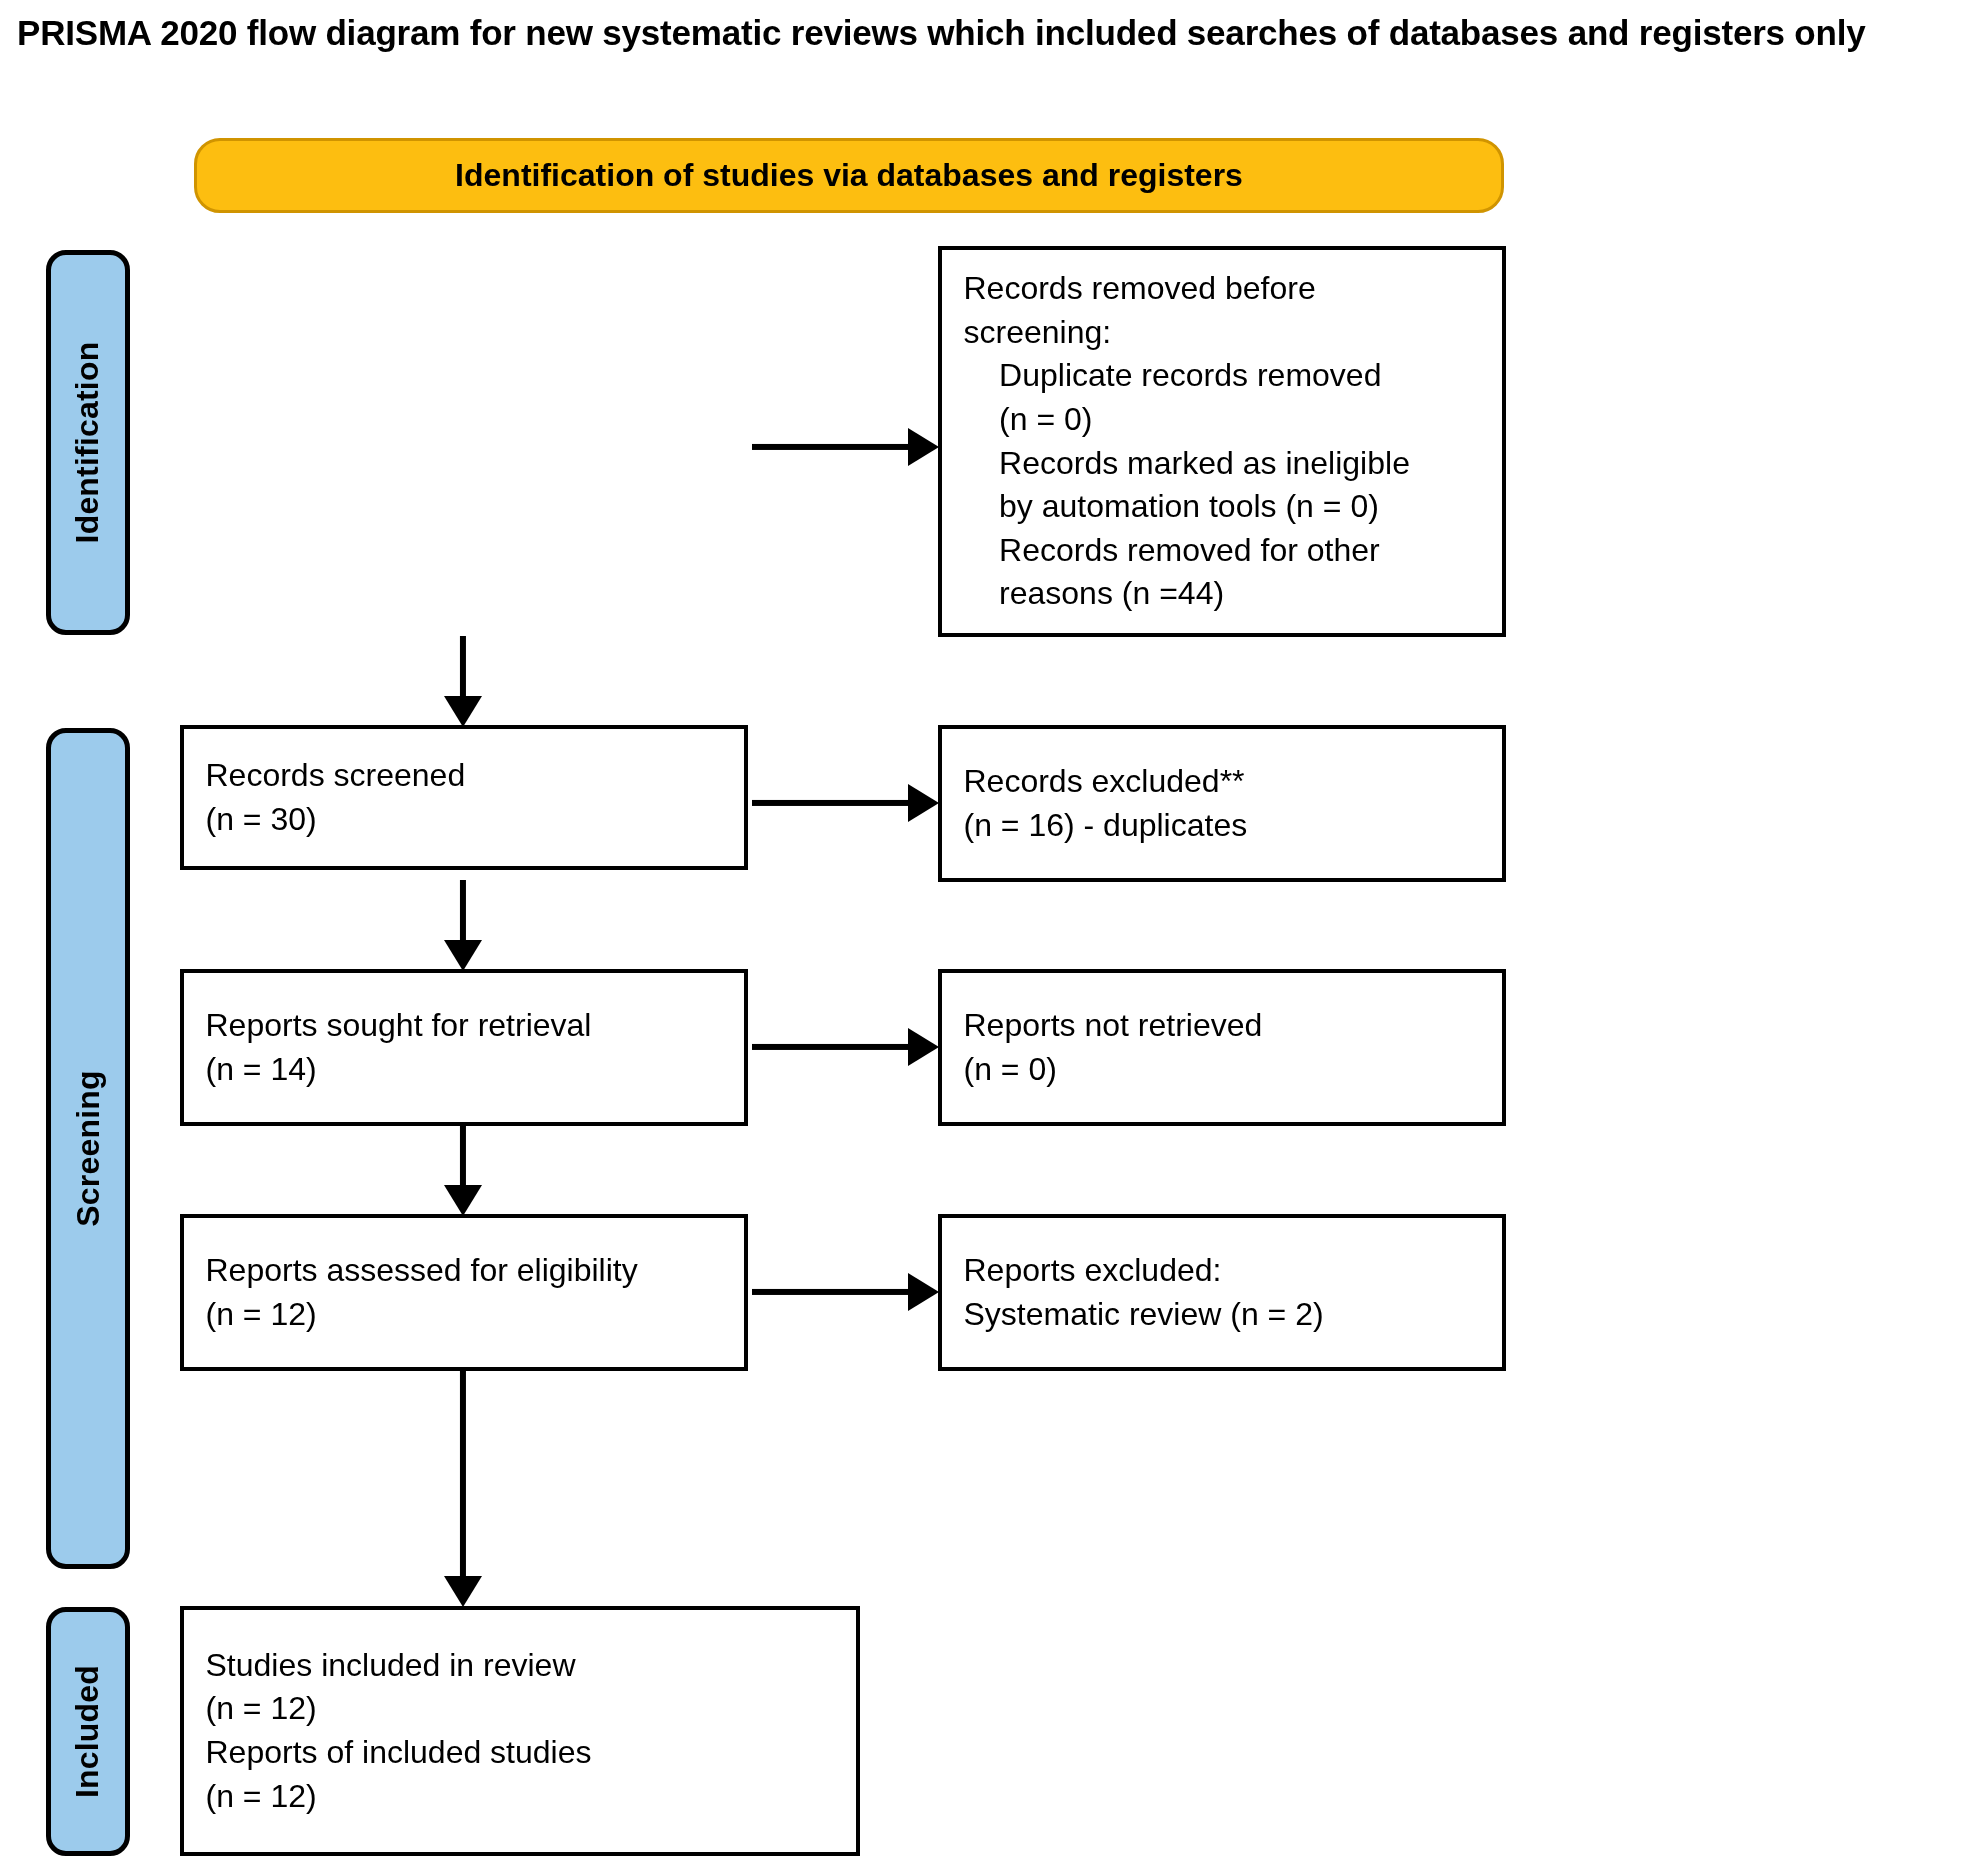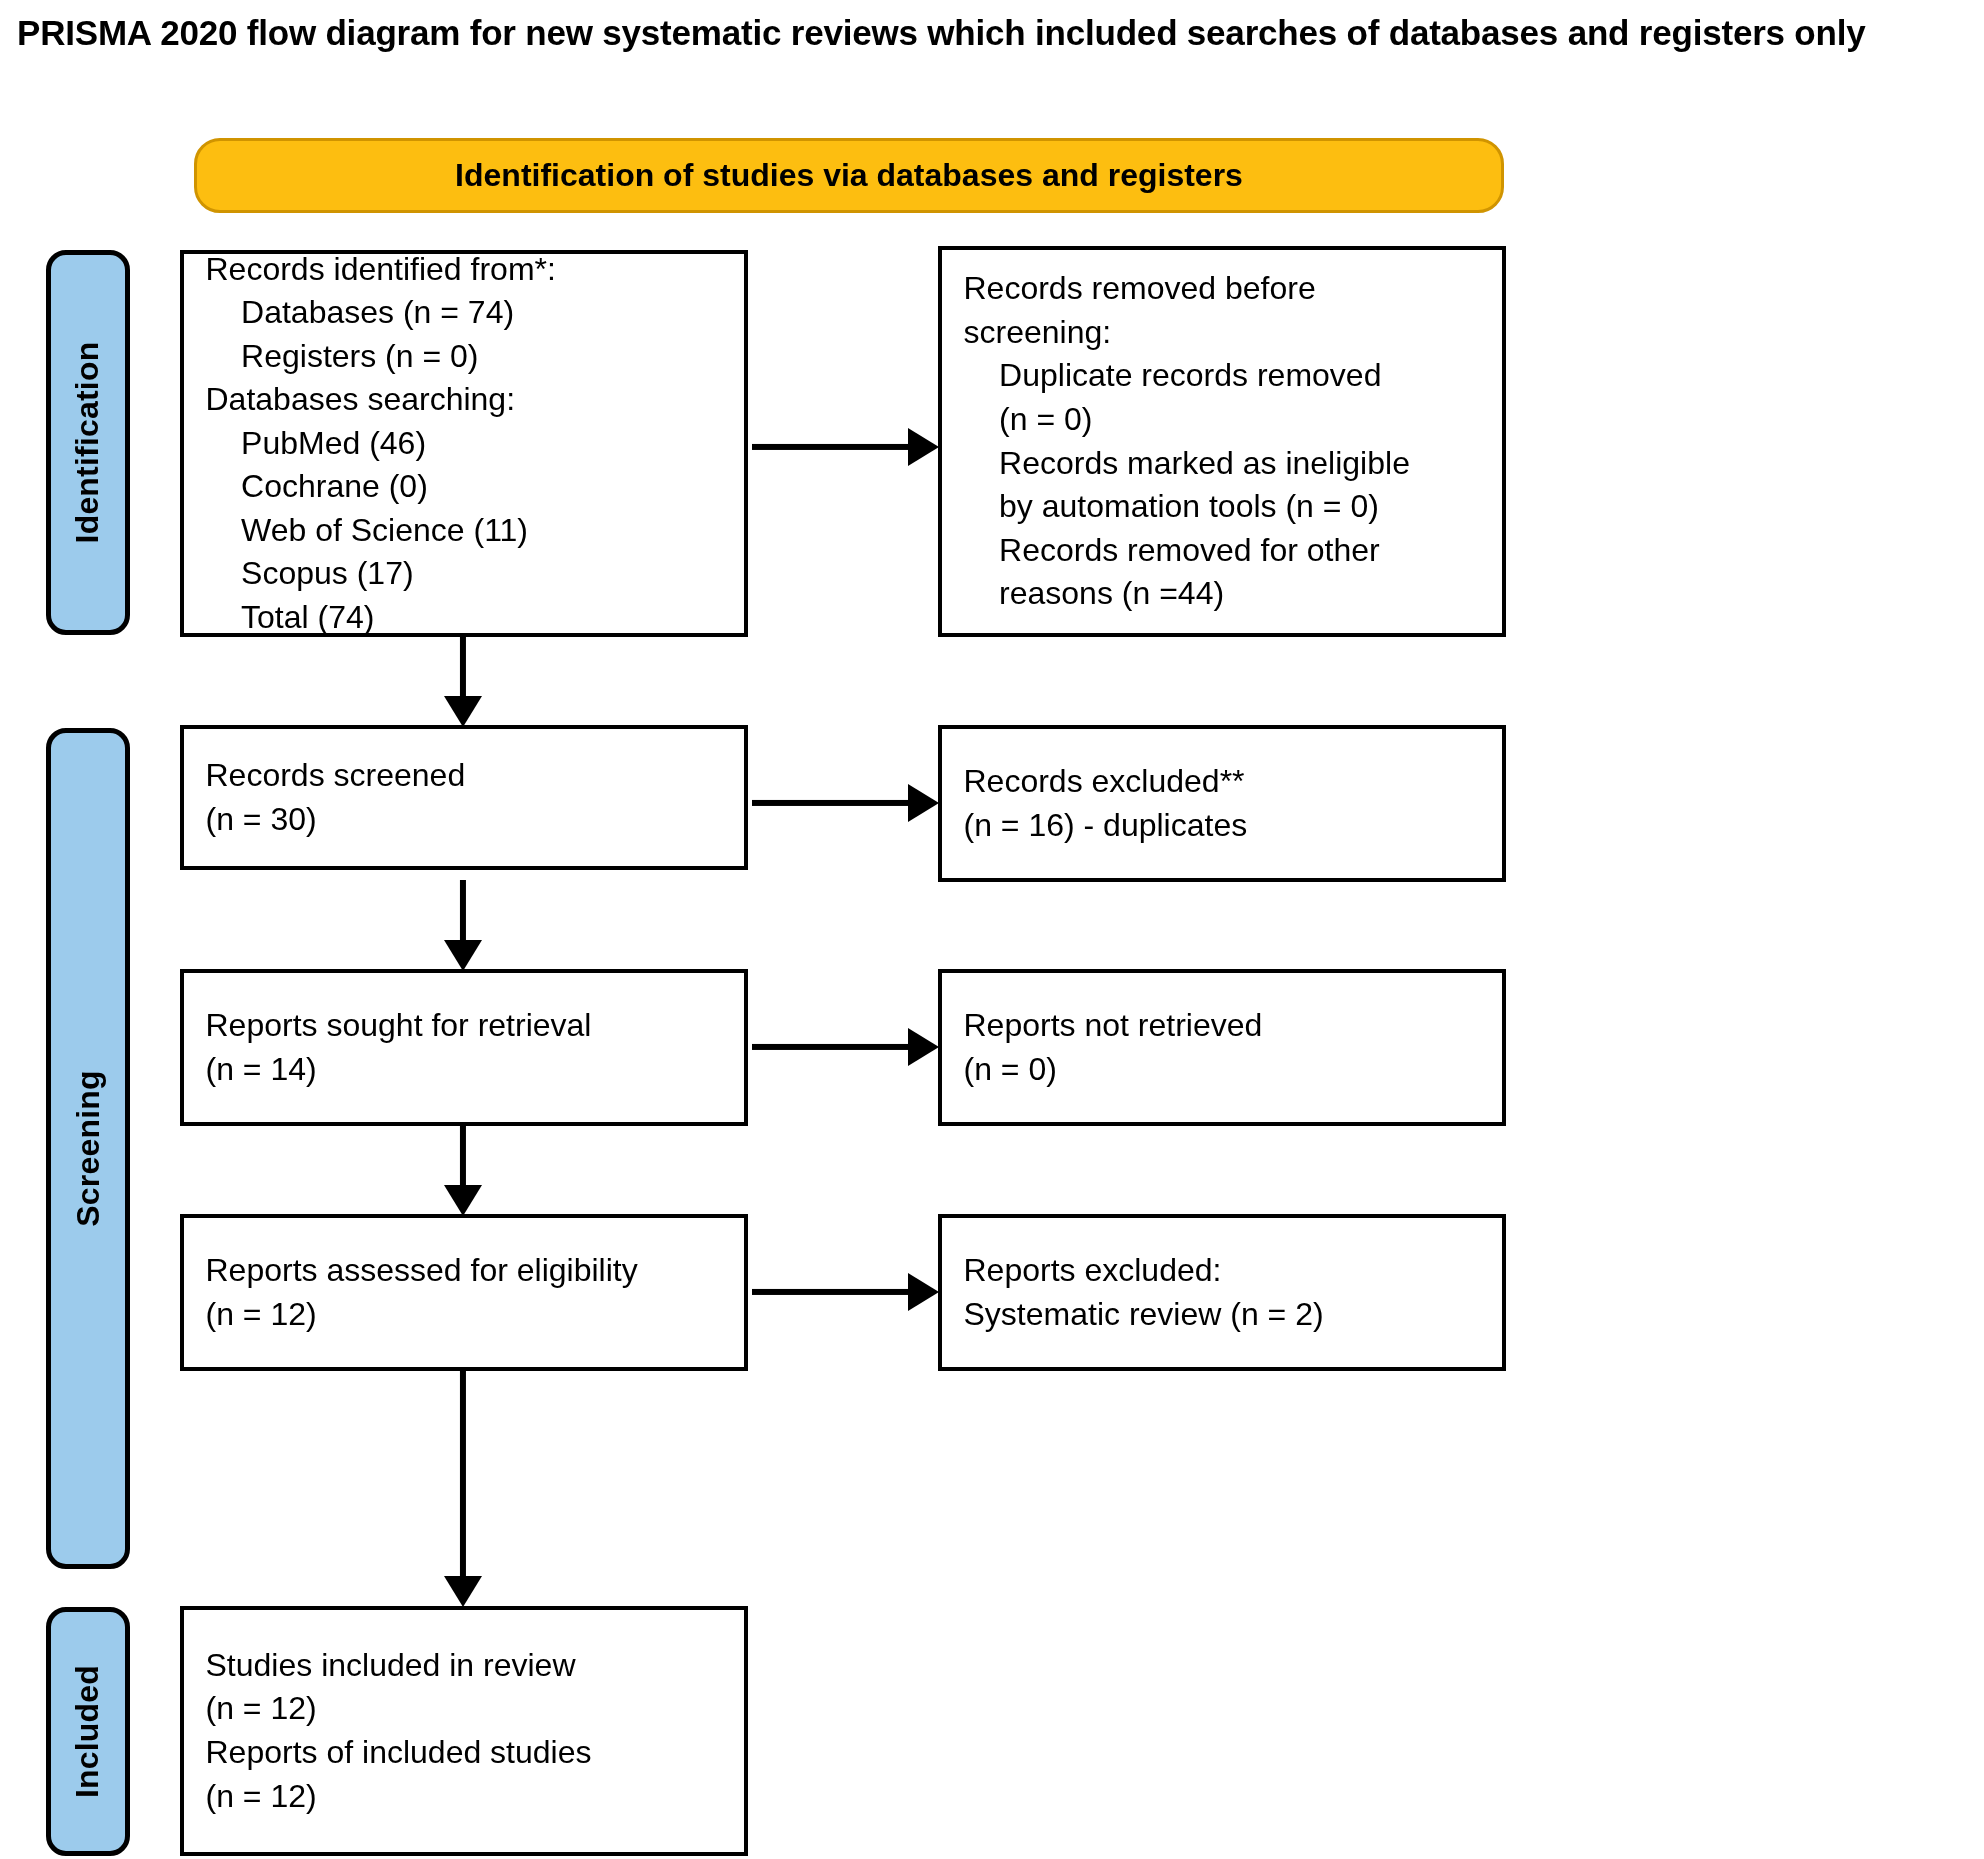"Records identified from*:" div.flow-box { html: <div> <div>Records identified from*: Databases (n = 74) Registers (n = 0) Databases searching: PubMed (46) Cochrane (0) Web of Science (11) Scopus (17) Total (74)</div> </div> -> none }
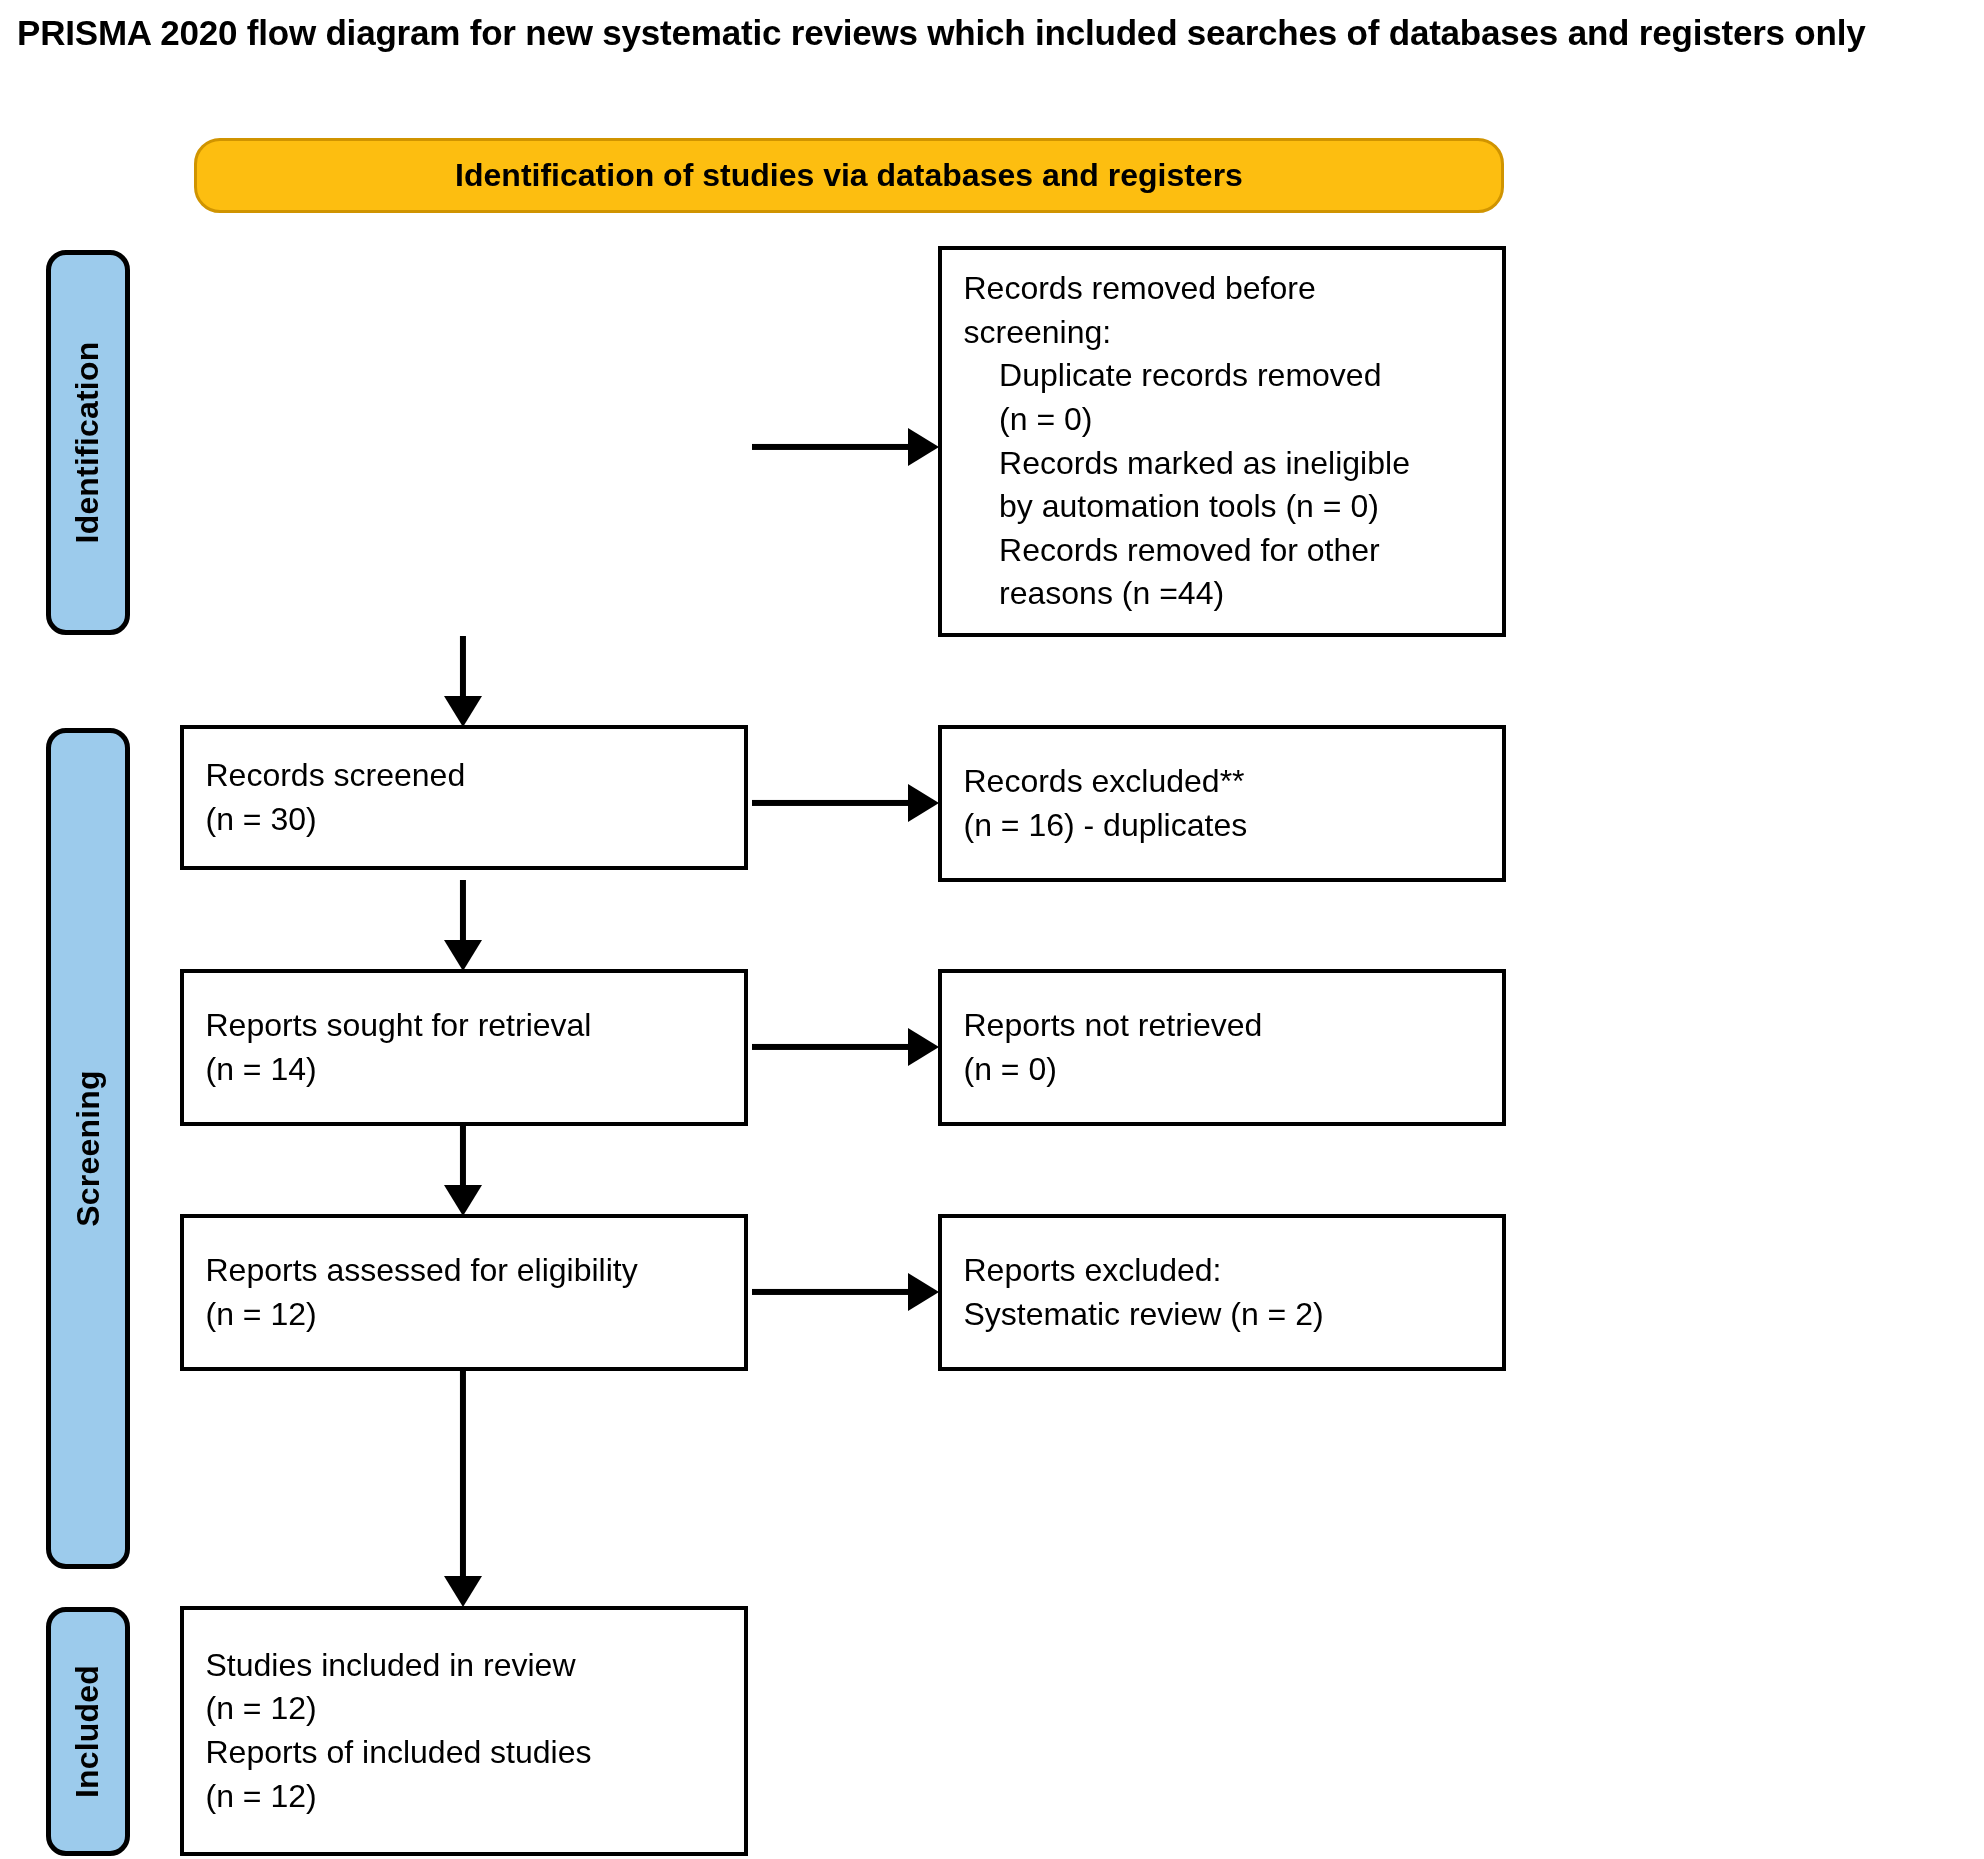"Studies included in review" #box-included { width: 568px -> 680px }
